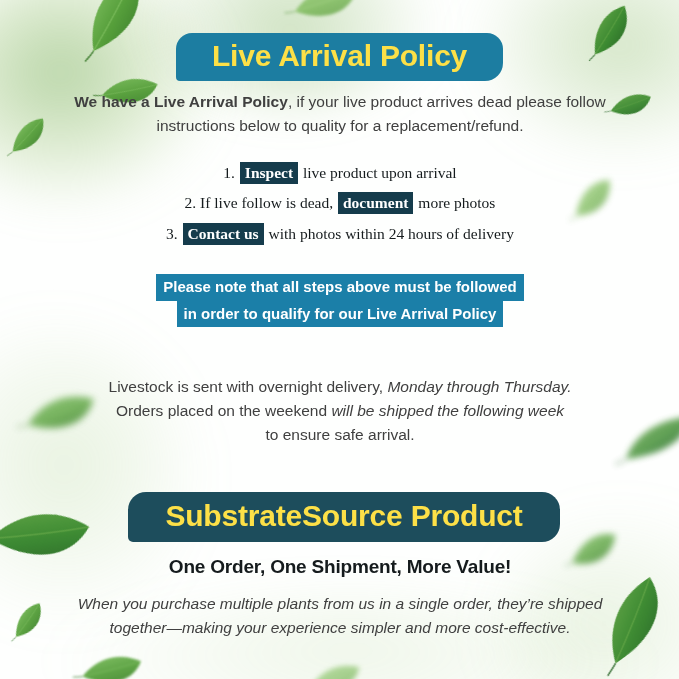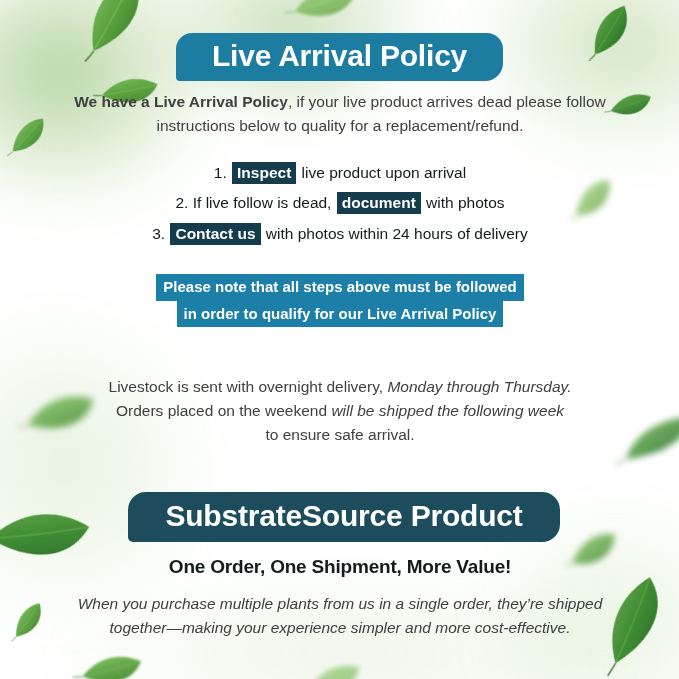"Live Arrival Policy" .banner { color: #ffffff -> #fde047 }
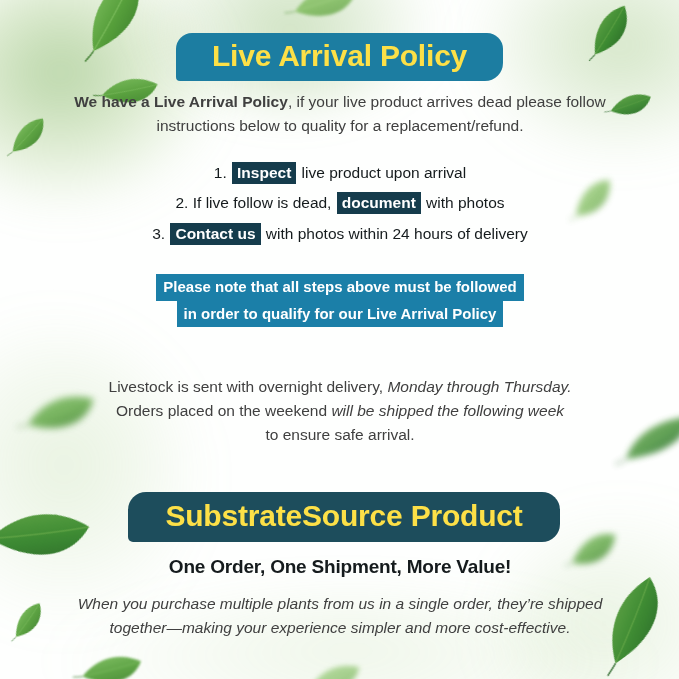"1. Inspect live product upon" .step-row { font-family: none -> Liberation Serif, serif }
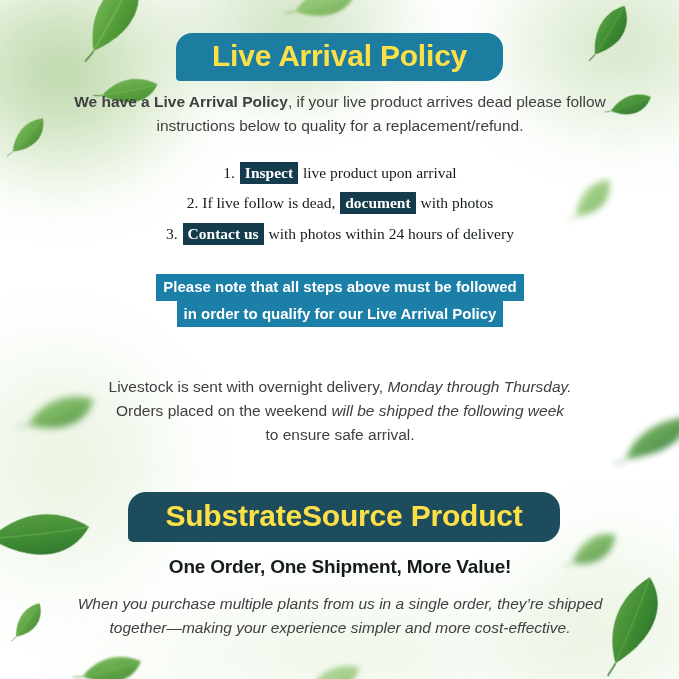"with photos" span { text: with -> more }
